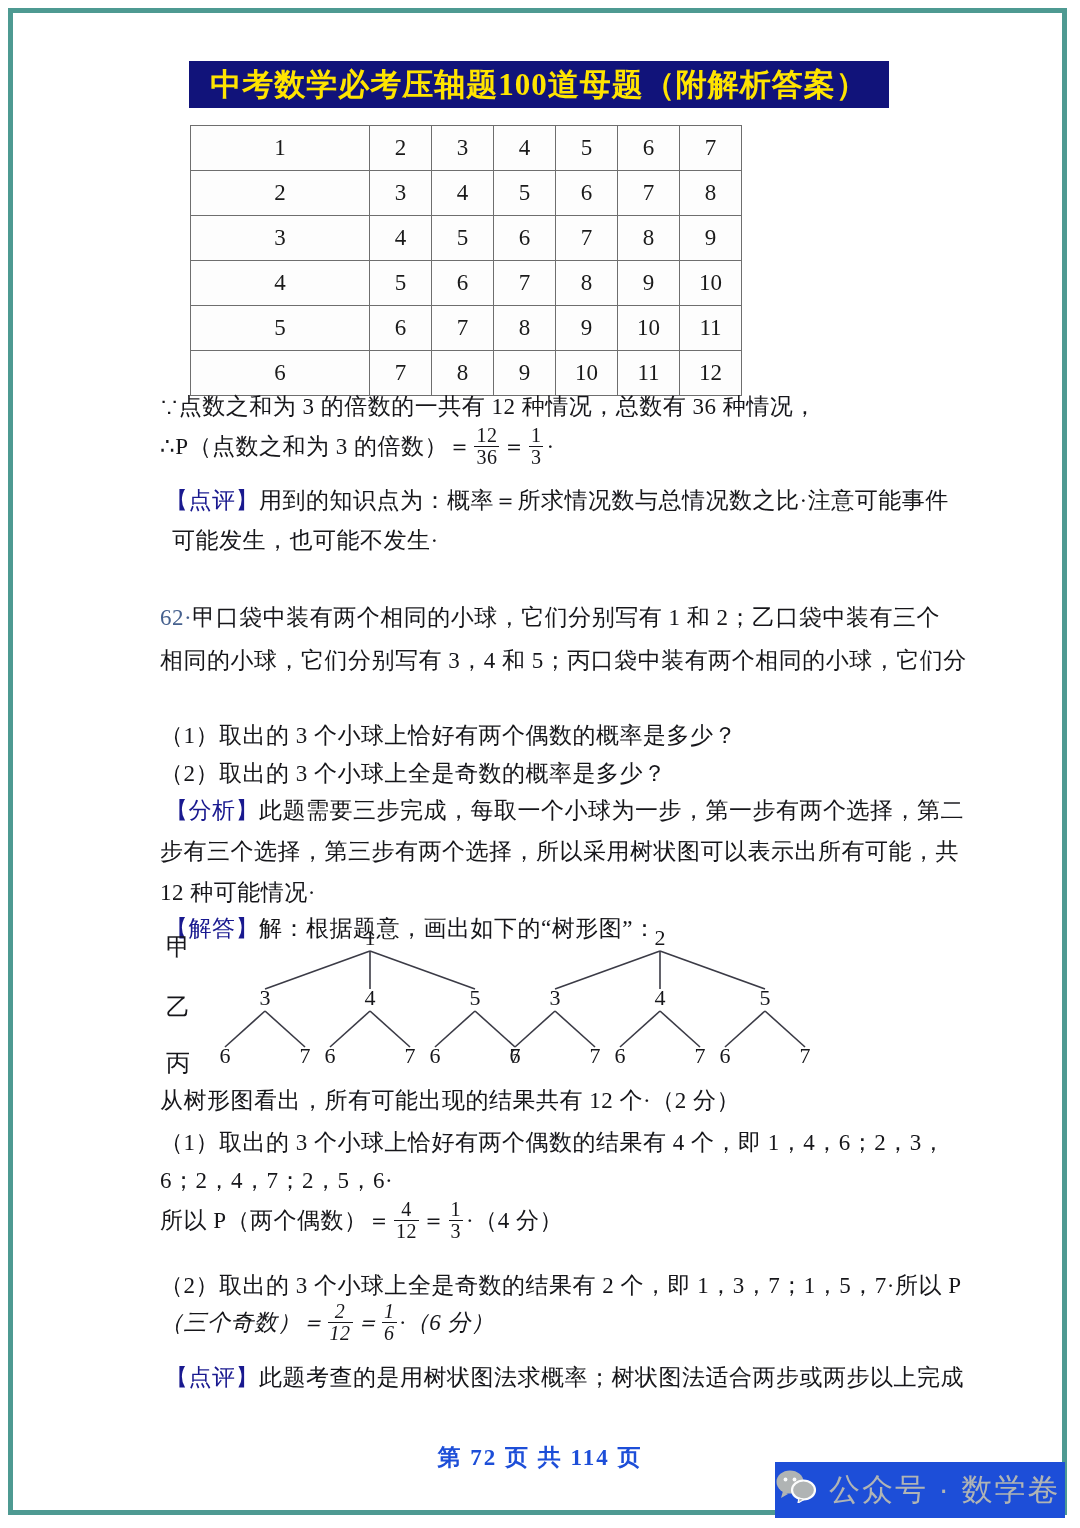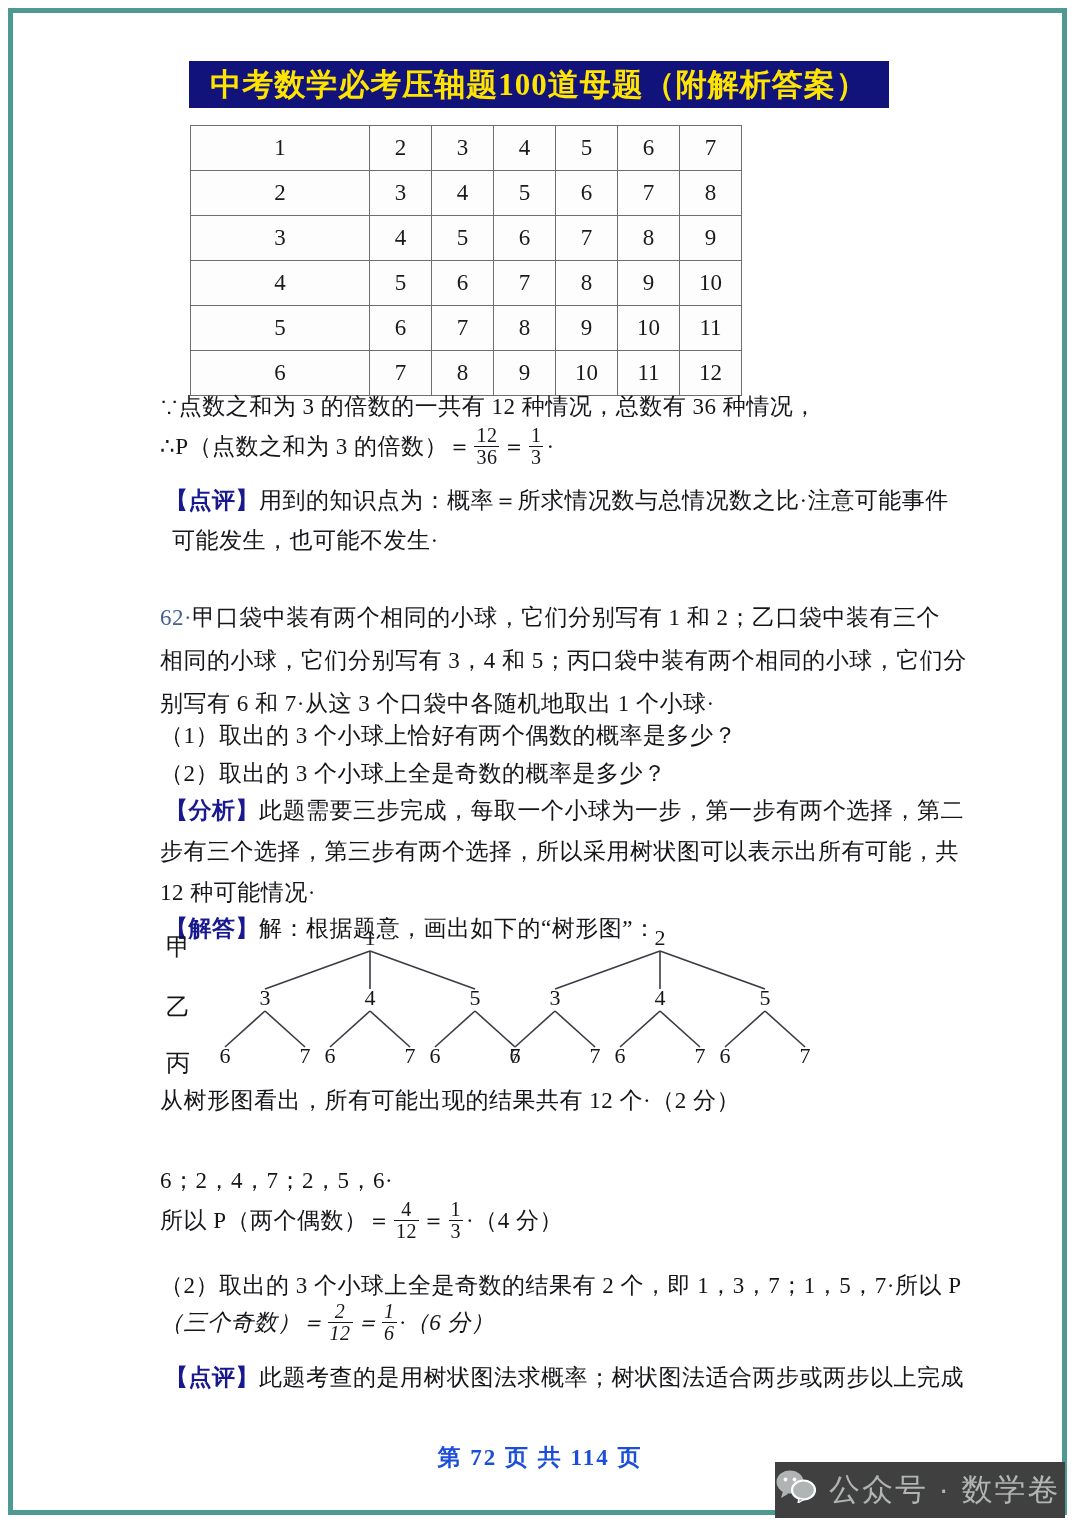"【点评】" .tag-blue { font-weight: bold -> normal }
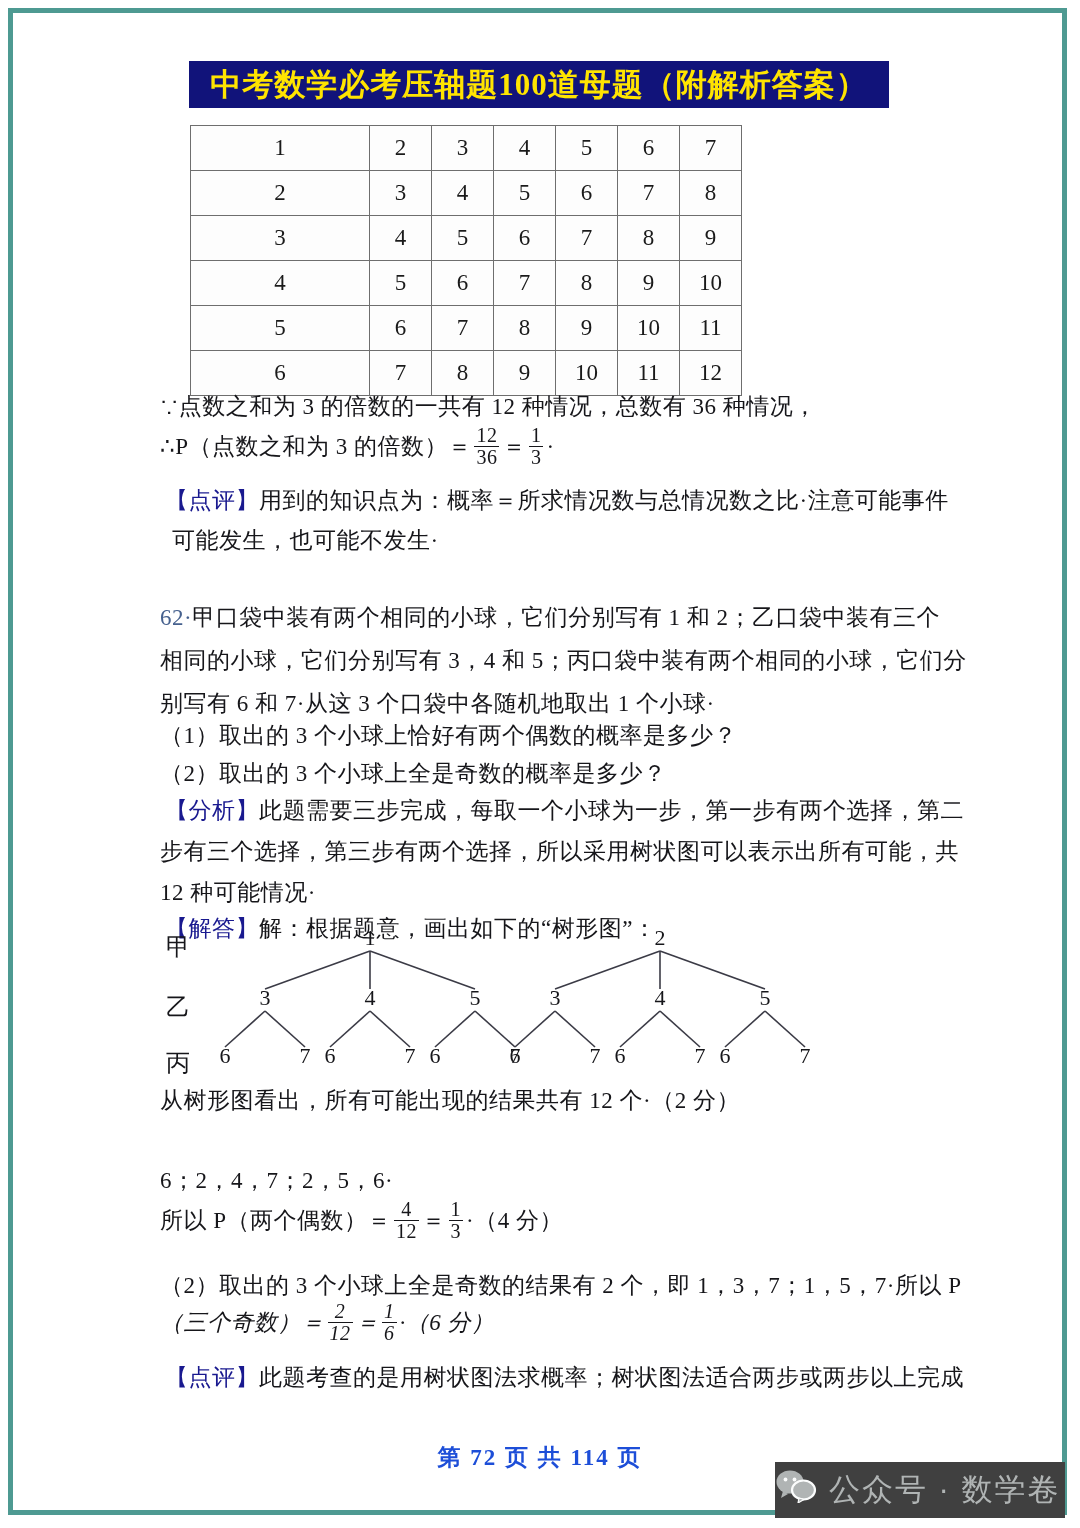"别写有 6 和 7·从这 3" div.para { html: <div>别写有 6 和 7·从这 3 个口袋中各随机地取出 1 个小球·</div> -> none }
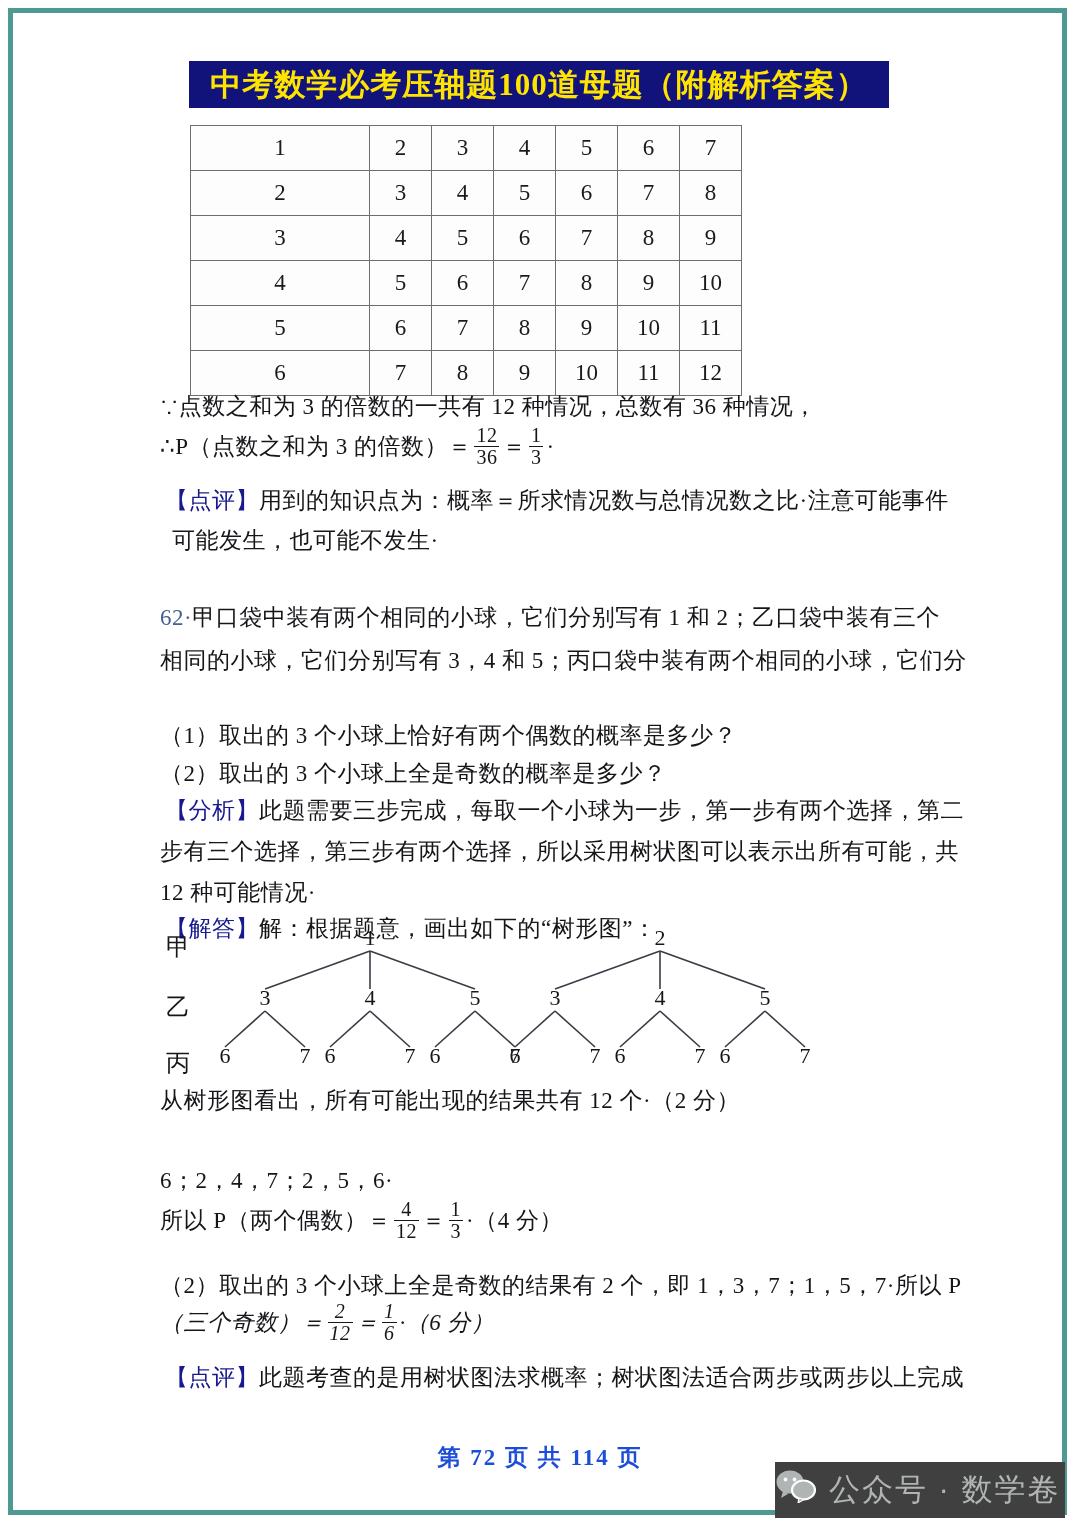"（1）取出的 3 个小球上恰好有两个偶数的结果有 4 个，即" div.para { html: none -> <div>（1）取出的 3 个小球上恰好有两个偶数的结果有 4 个，即 1，4，6；2，3，</div> }
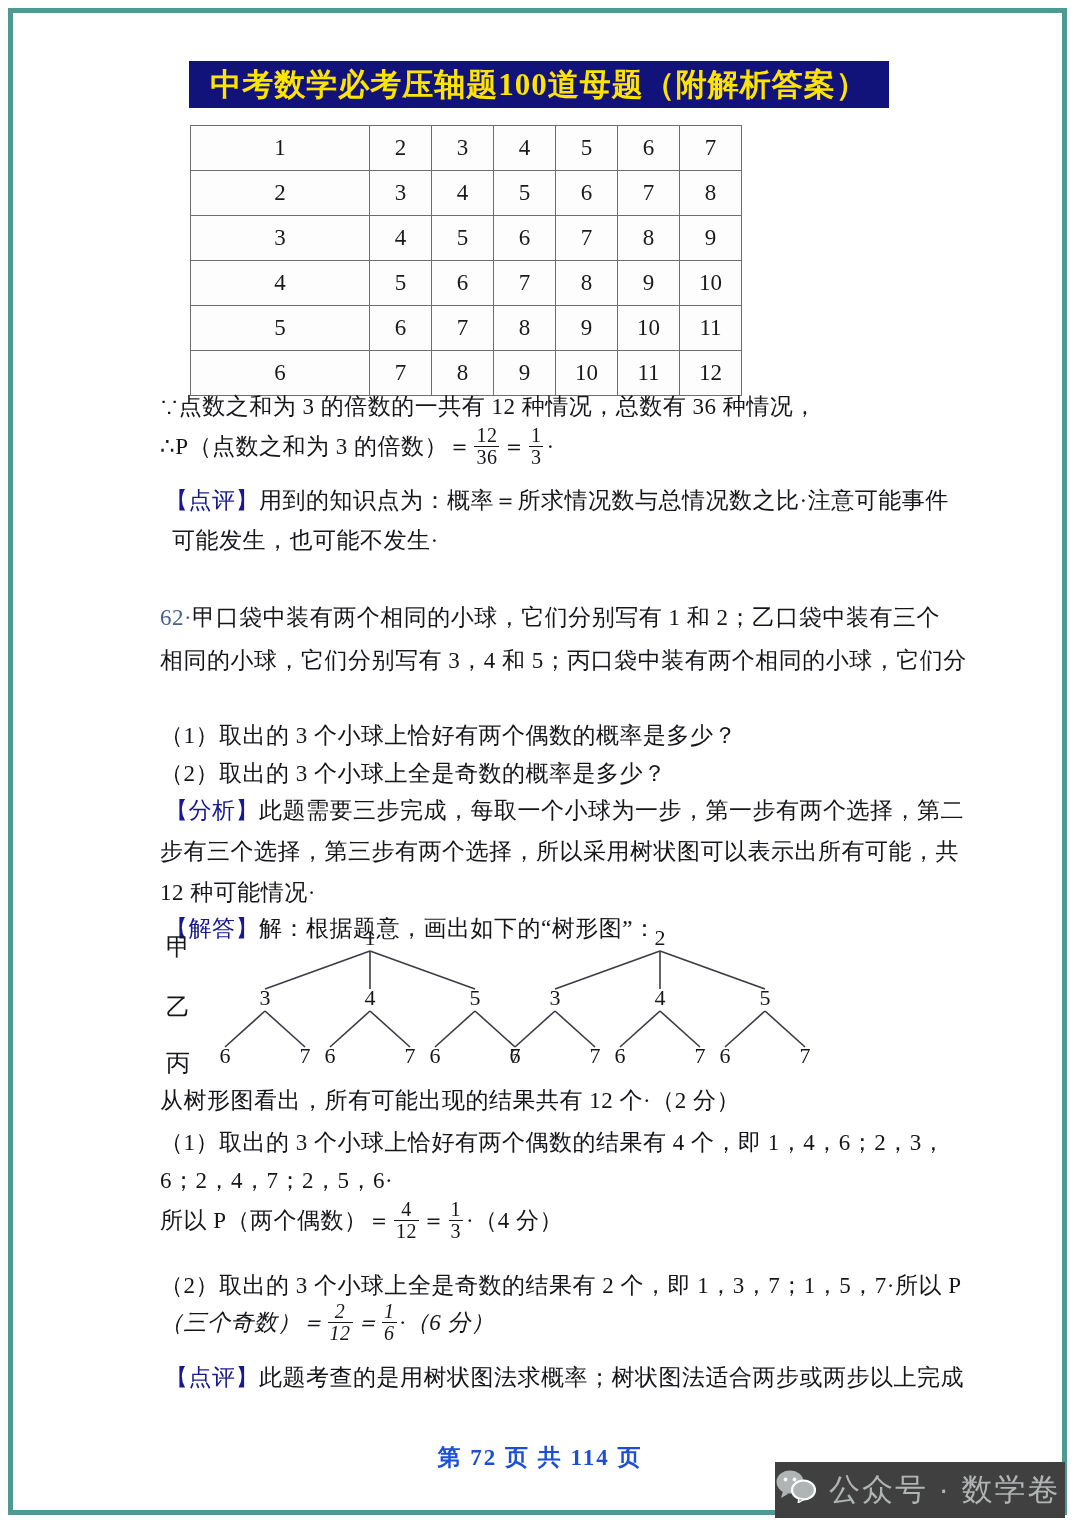"公众号 · 数学卷" .watermark { background: #404040 -> #1d4ed8 }
